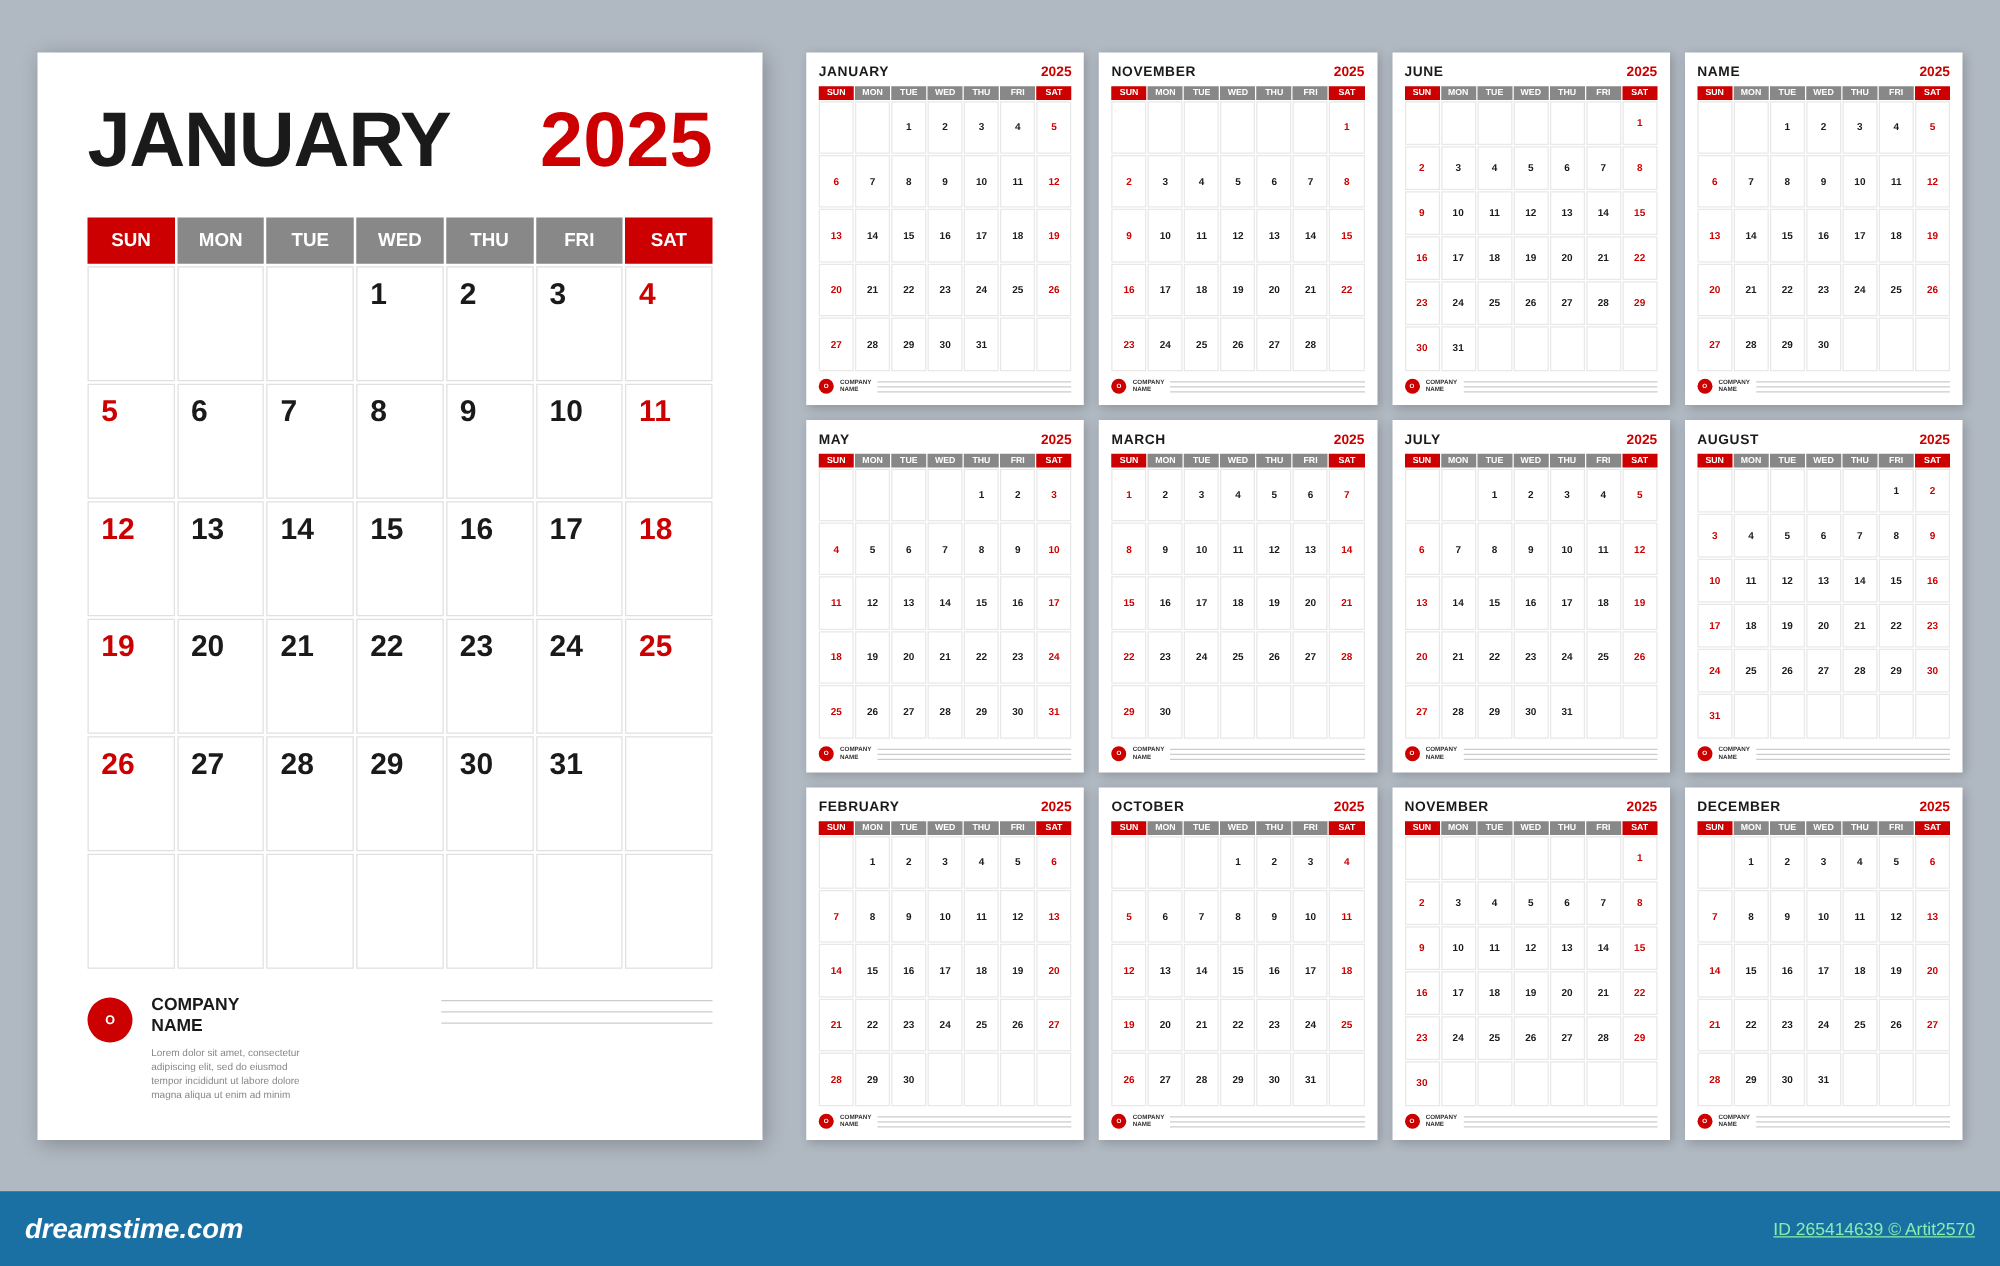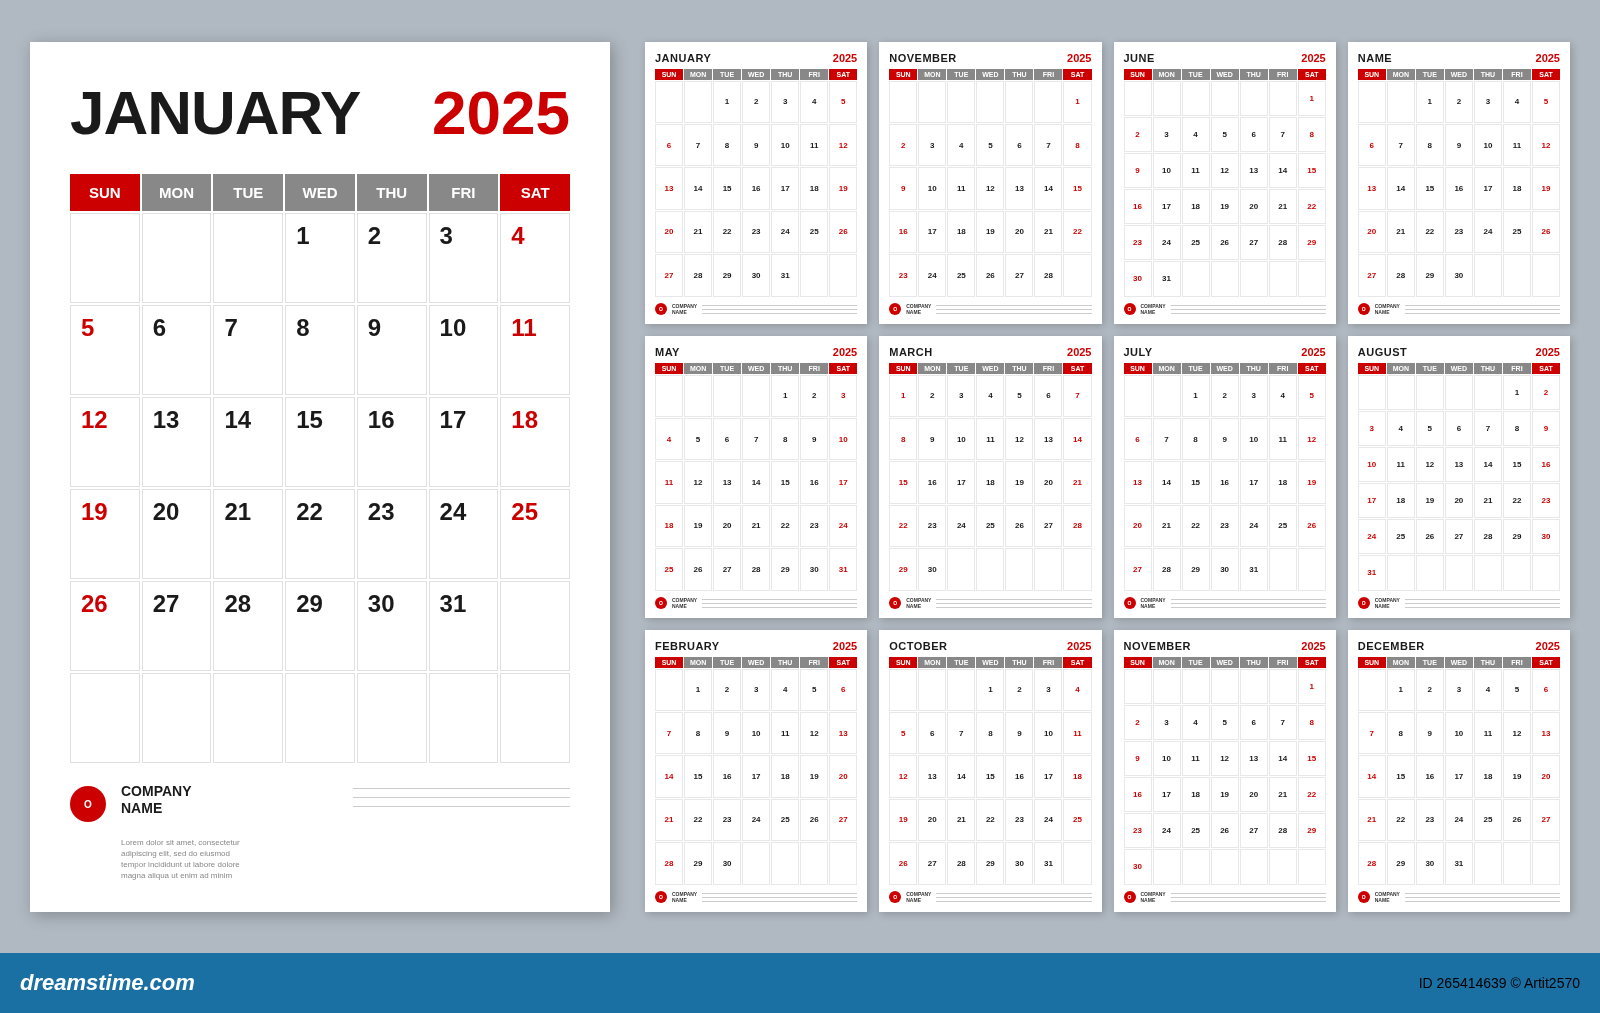"Lorem dolor sit amet, consectetur" .company-desc { margin-top: 20px -> 8px }
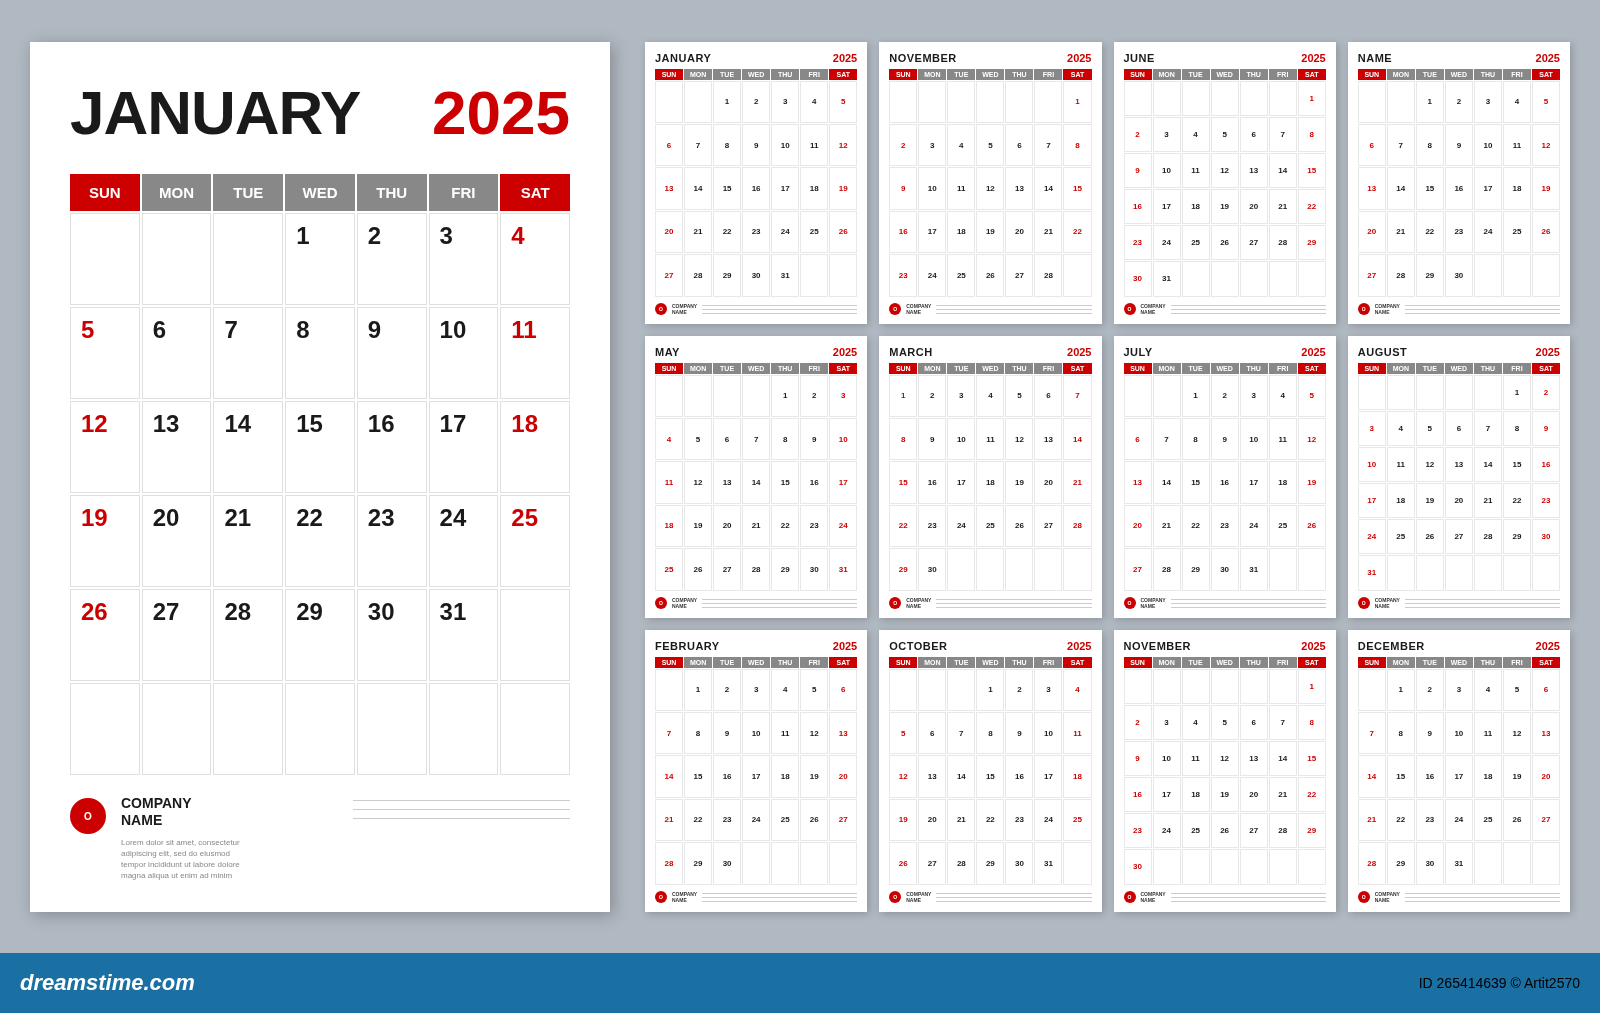"ID 265414639 © Artit2570" .dreamstime-bar .dt-info { color: #000000 -> #86efac; text-decoration: none -> underline }
